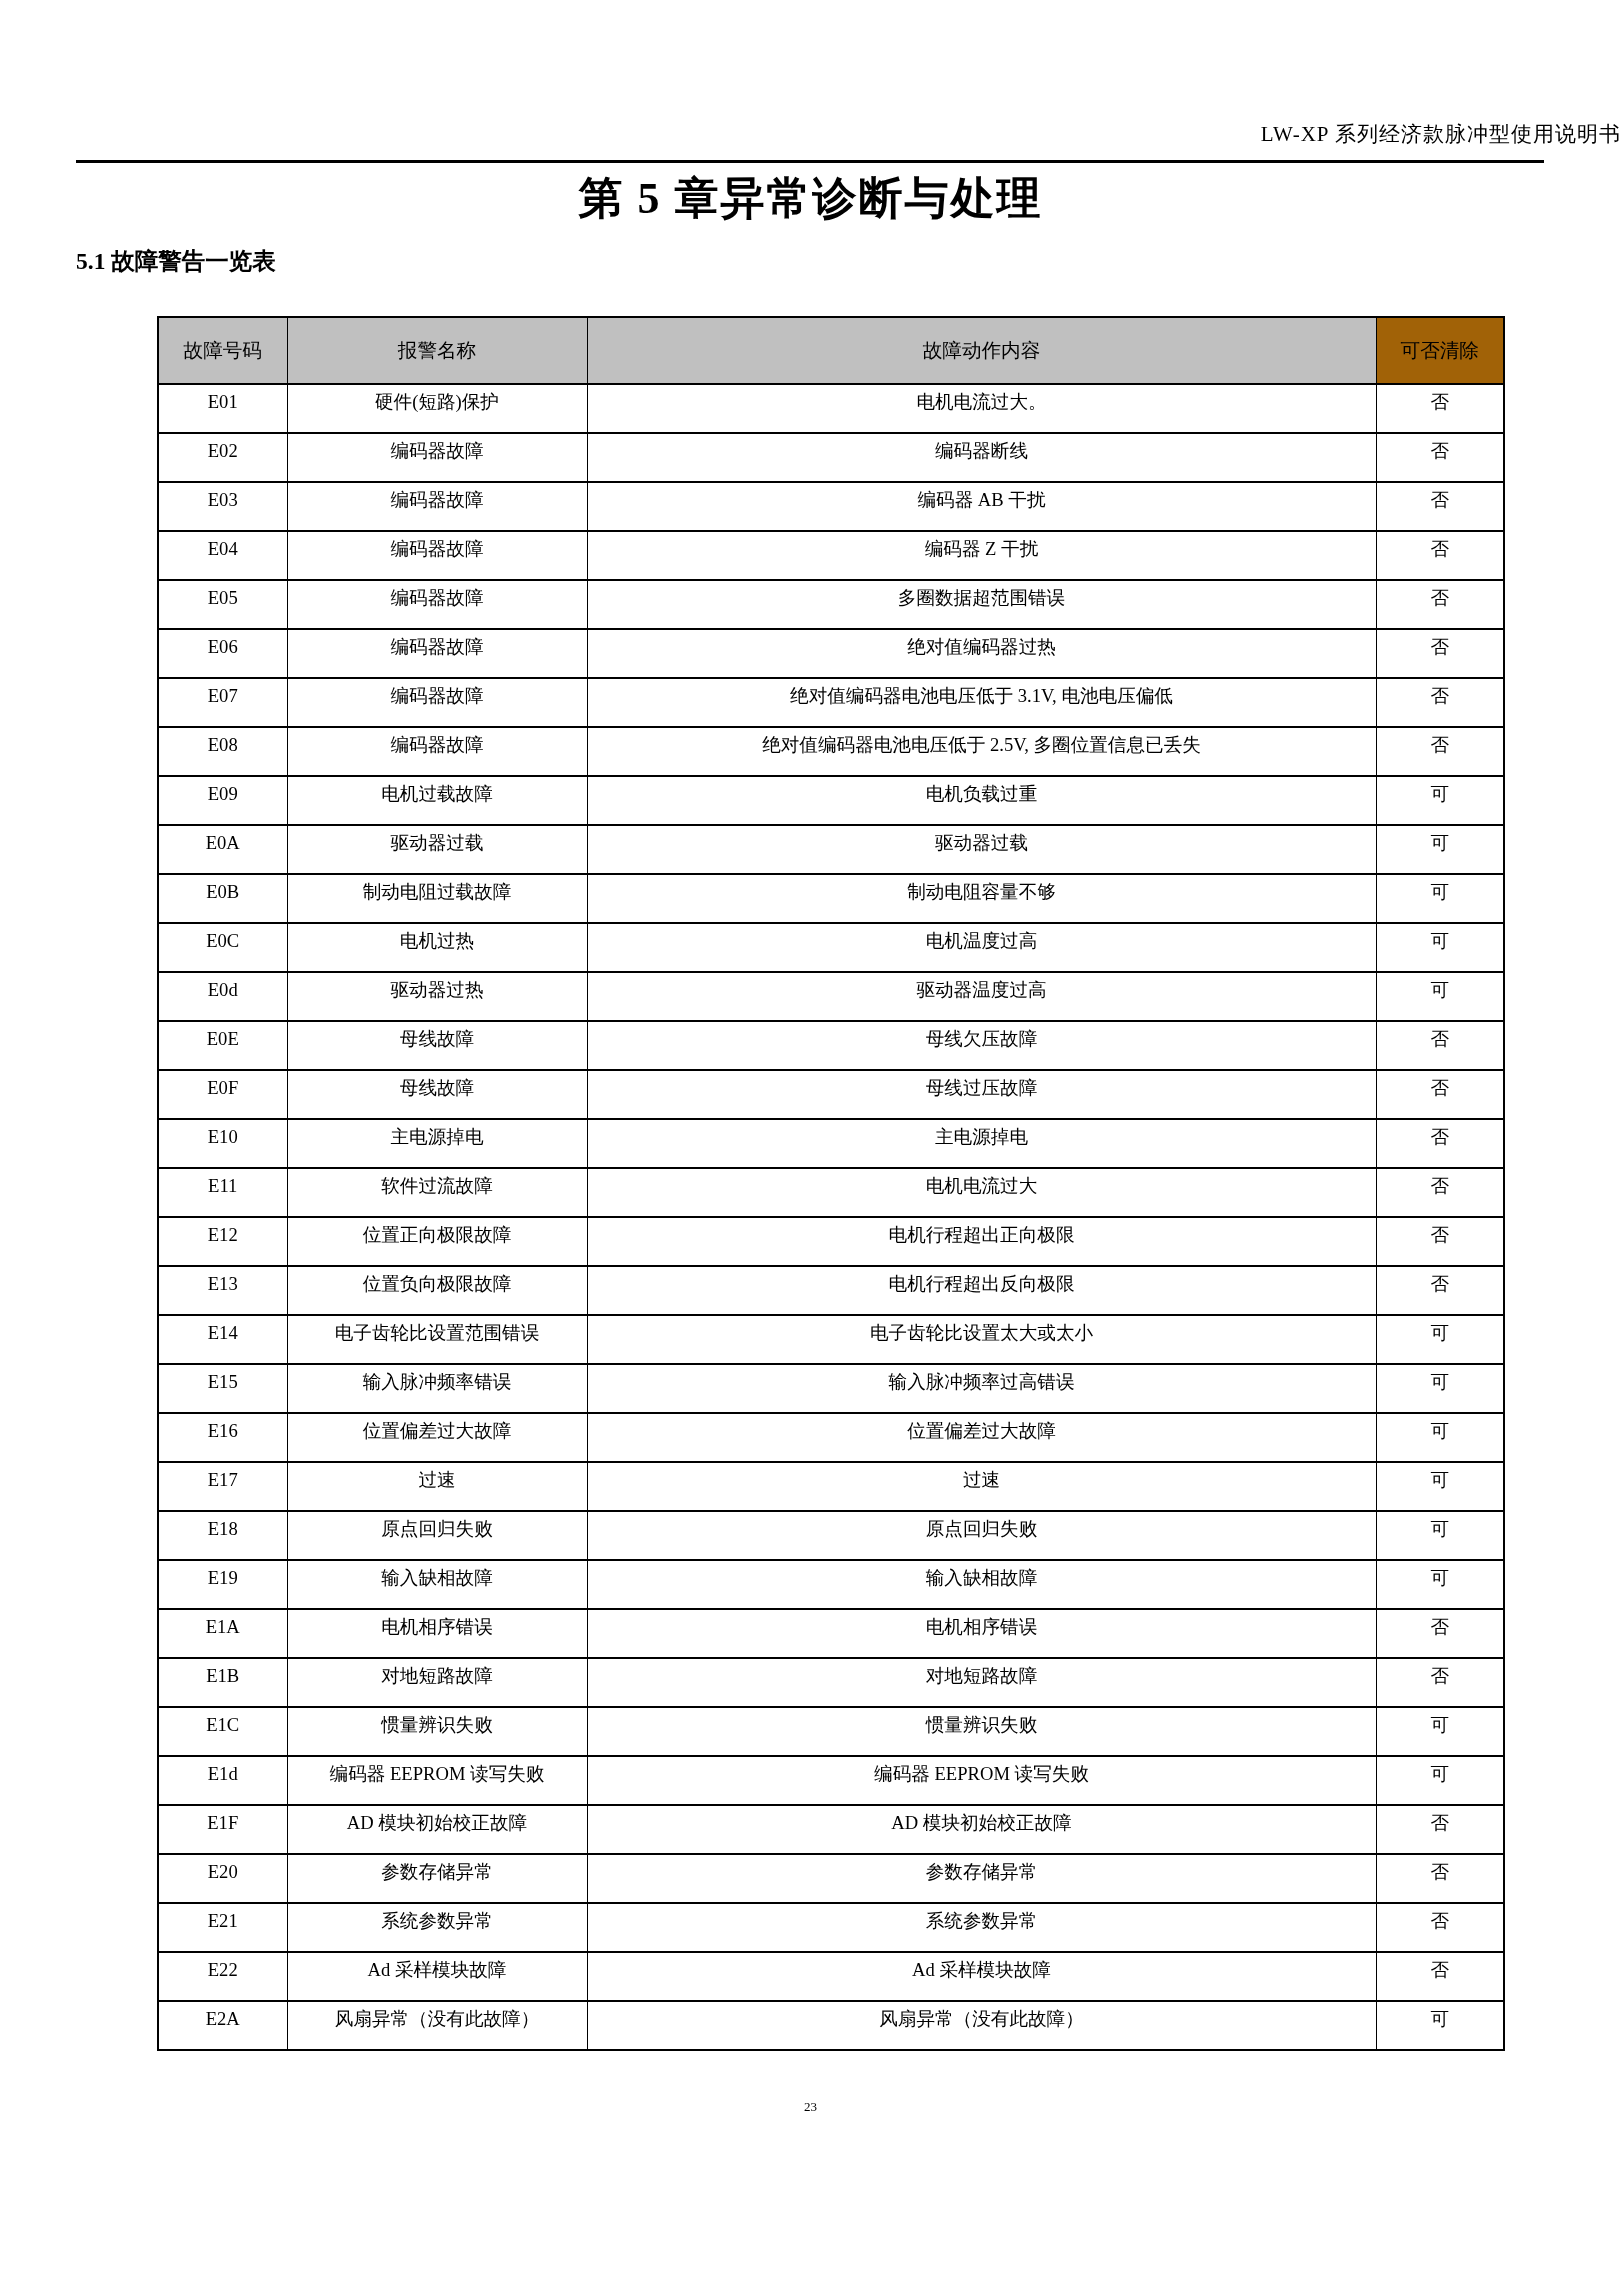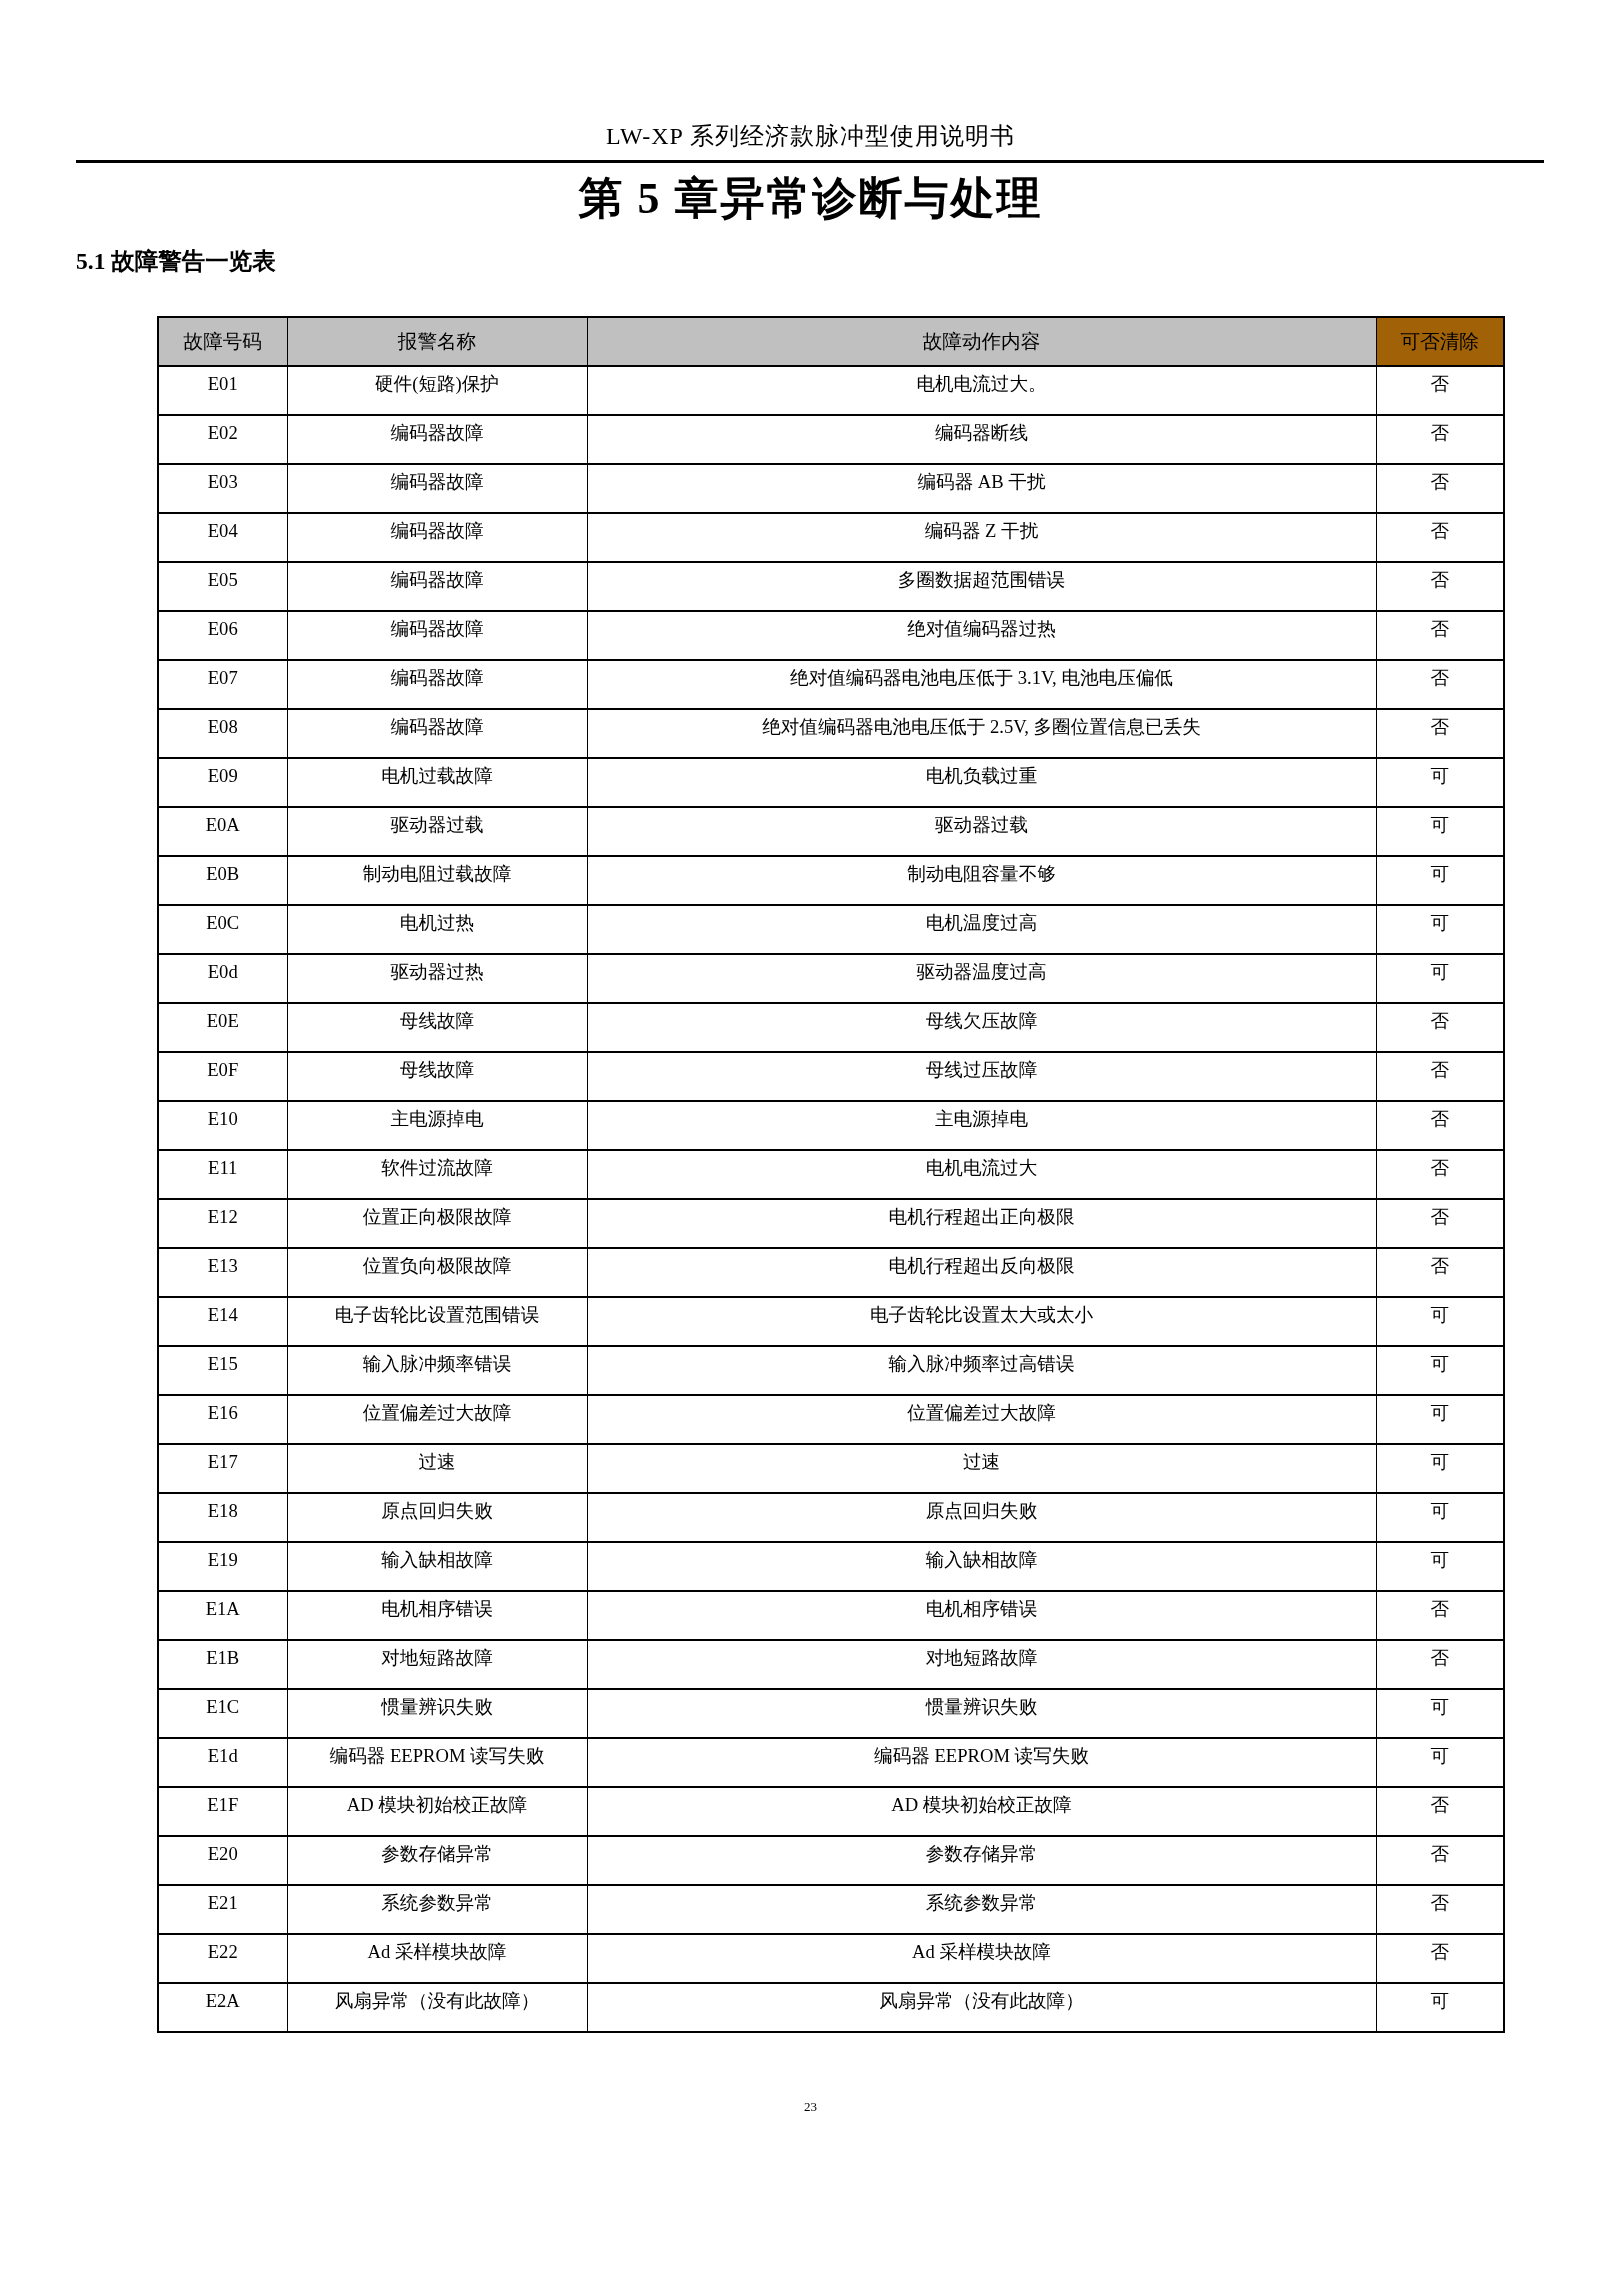"LW-XP 系列经济款脉冲型使用说明书" .doc-header { font-size: 24px -> 21px; text-align: center -> right }
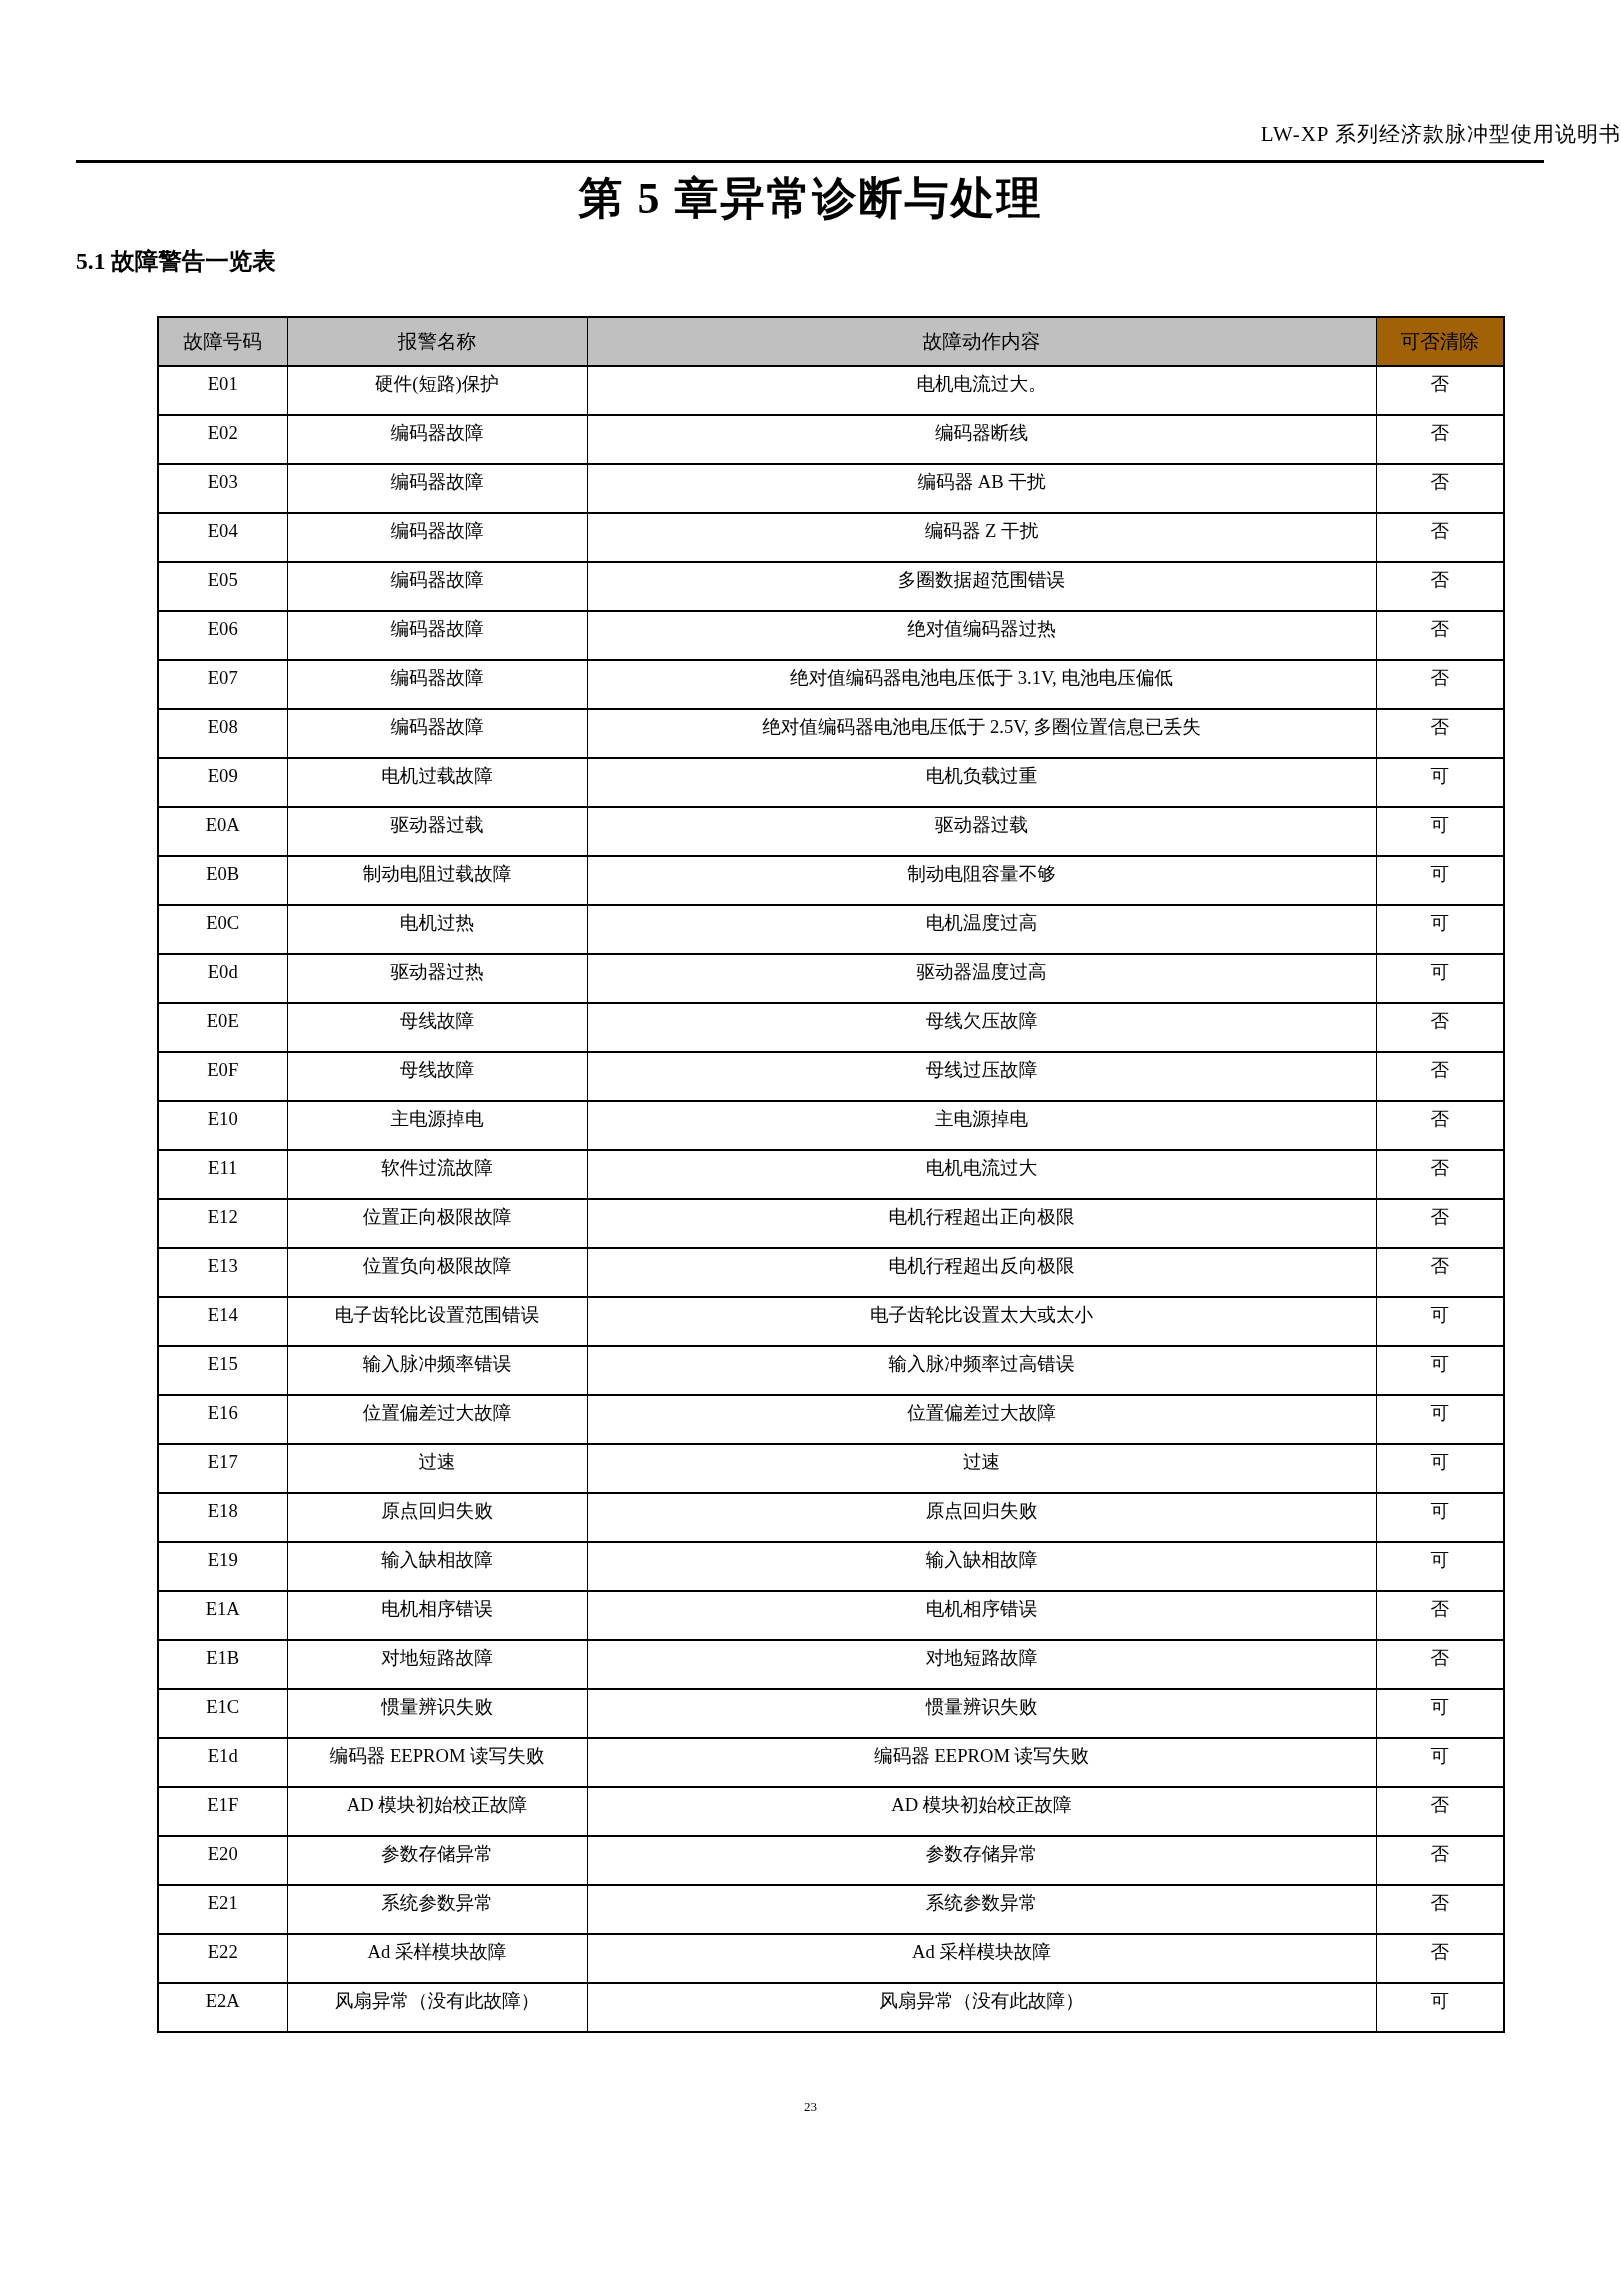"故障号码" table.fault-table th { height: 49px -> 67px }
